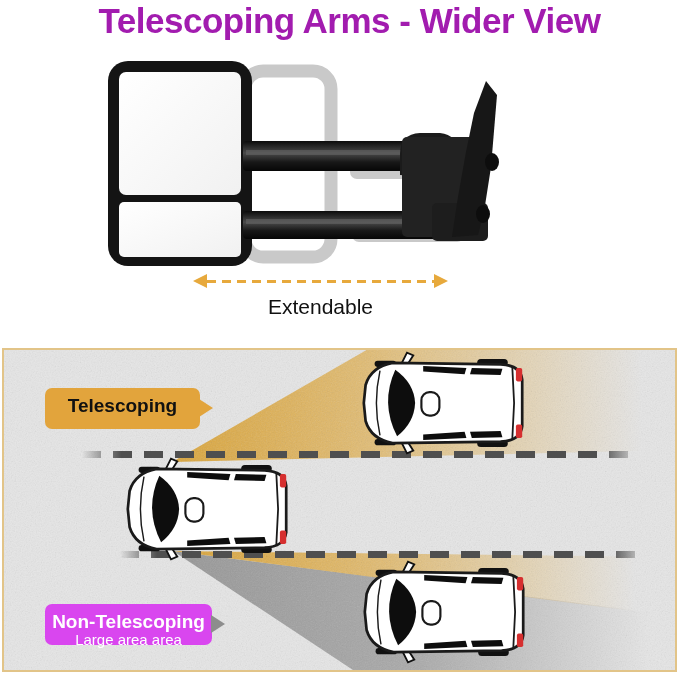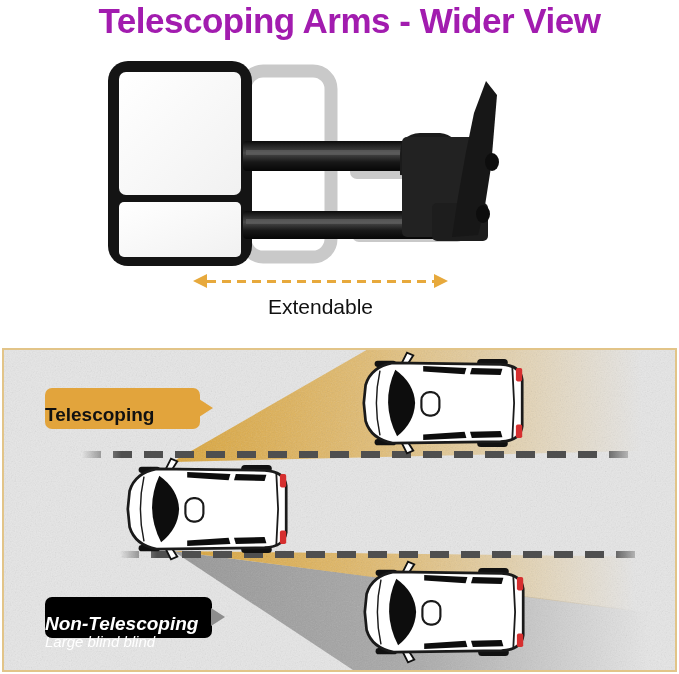"Telescoping" .callout { padding-top: 17px -> 8px; text-align: none -> center }
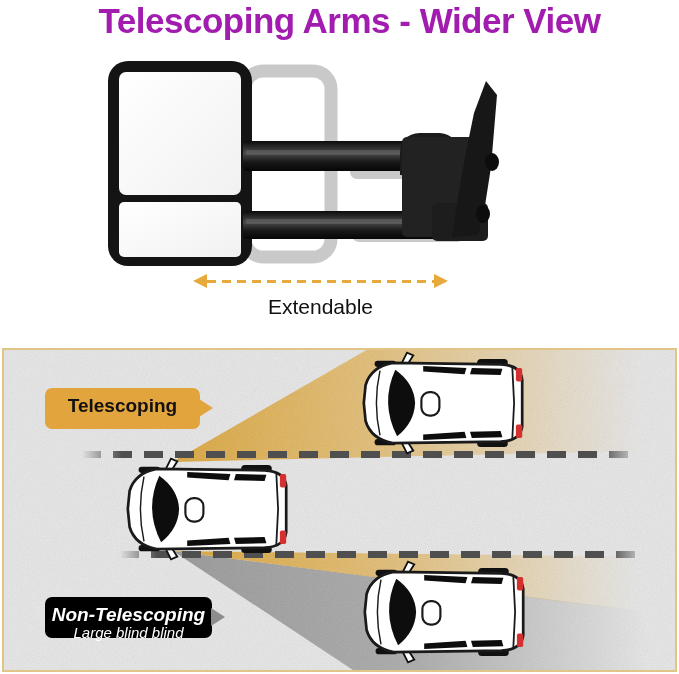"Non-Telescoping" .callout-gray { background: #000000 -> #d946ef; font-style: italic -> none; top: 247px -> 254px }
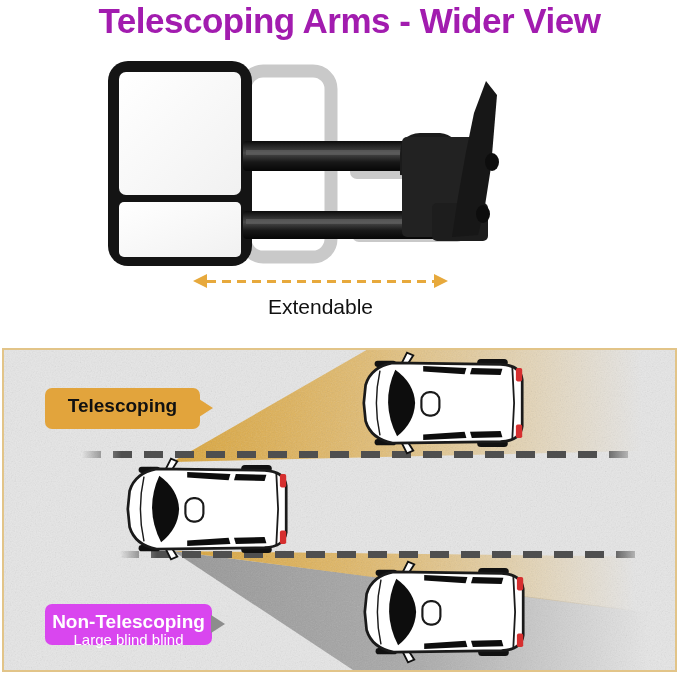"Large blind blind" div.c-sub { text: blind blind -> area area }
